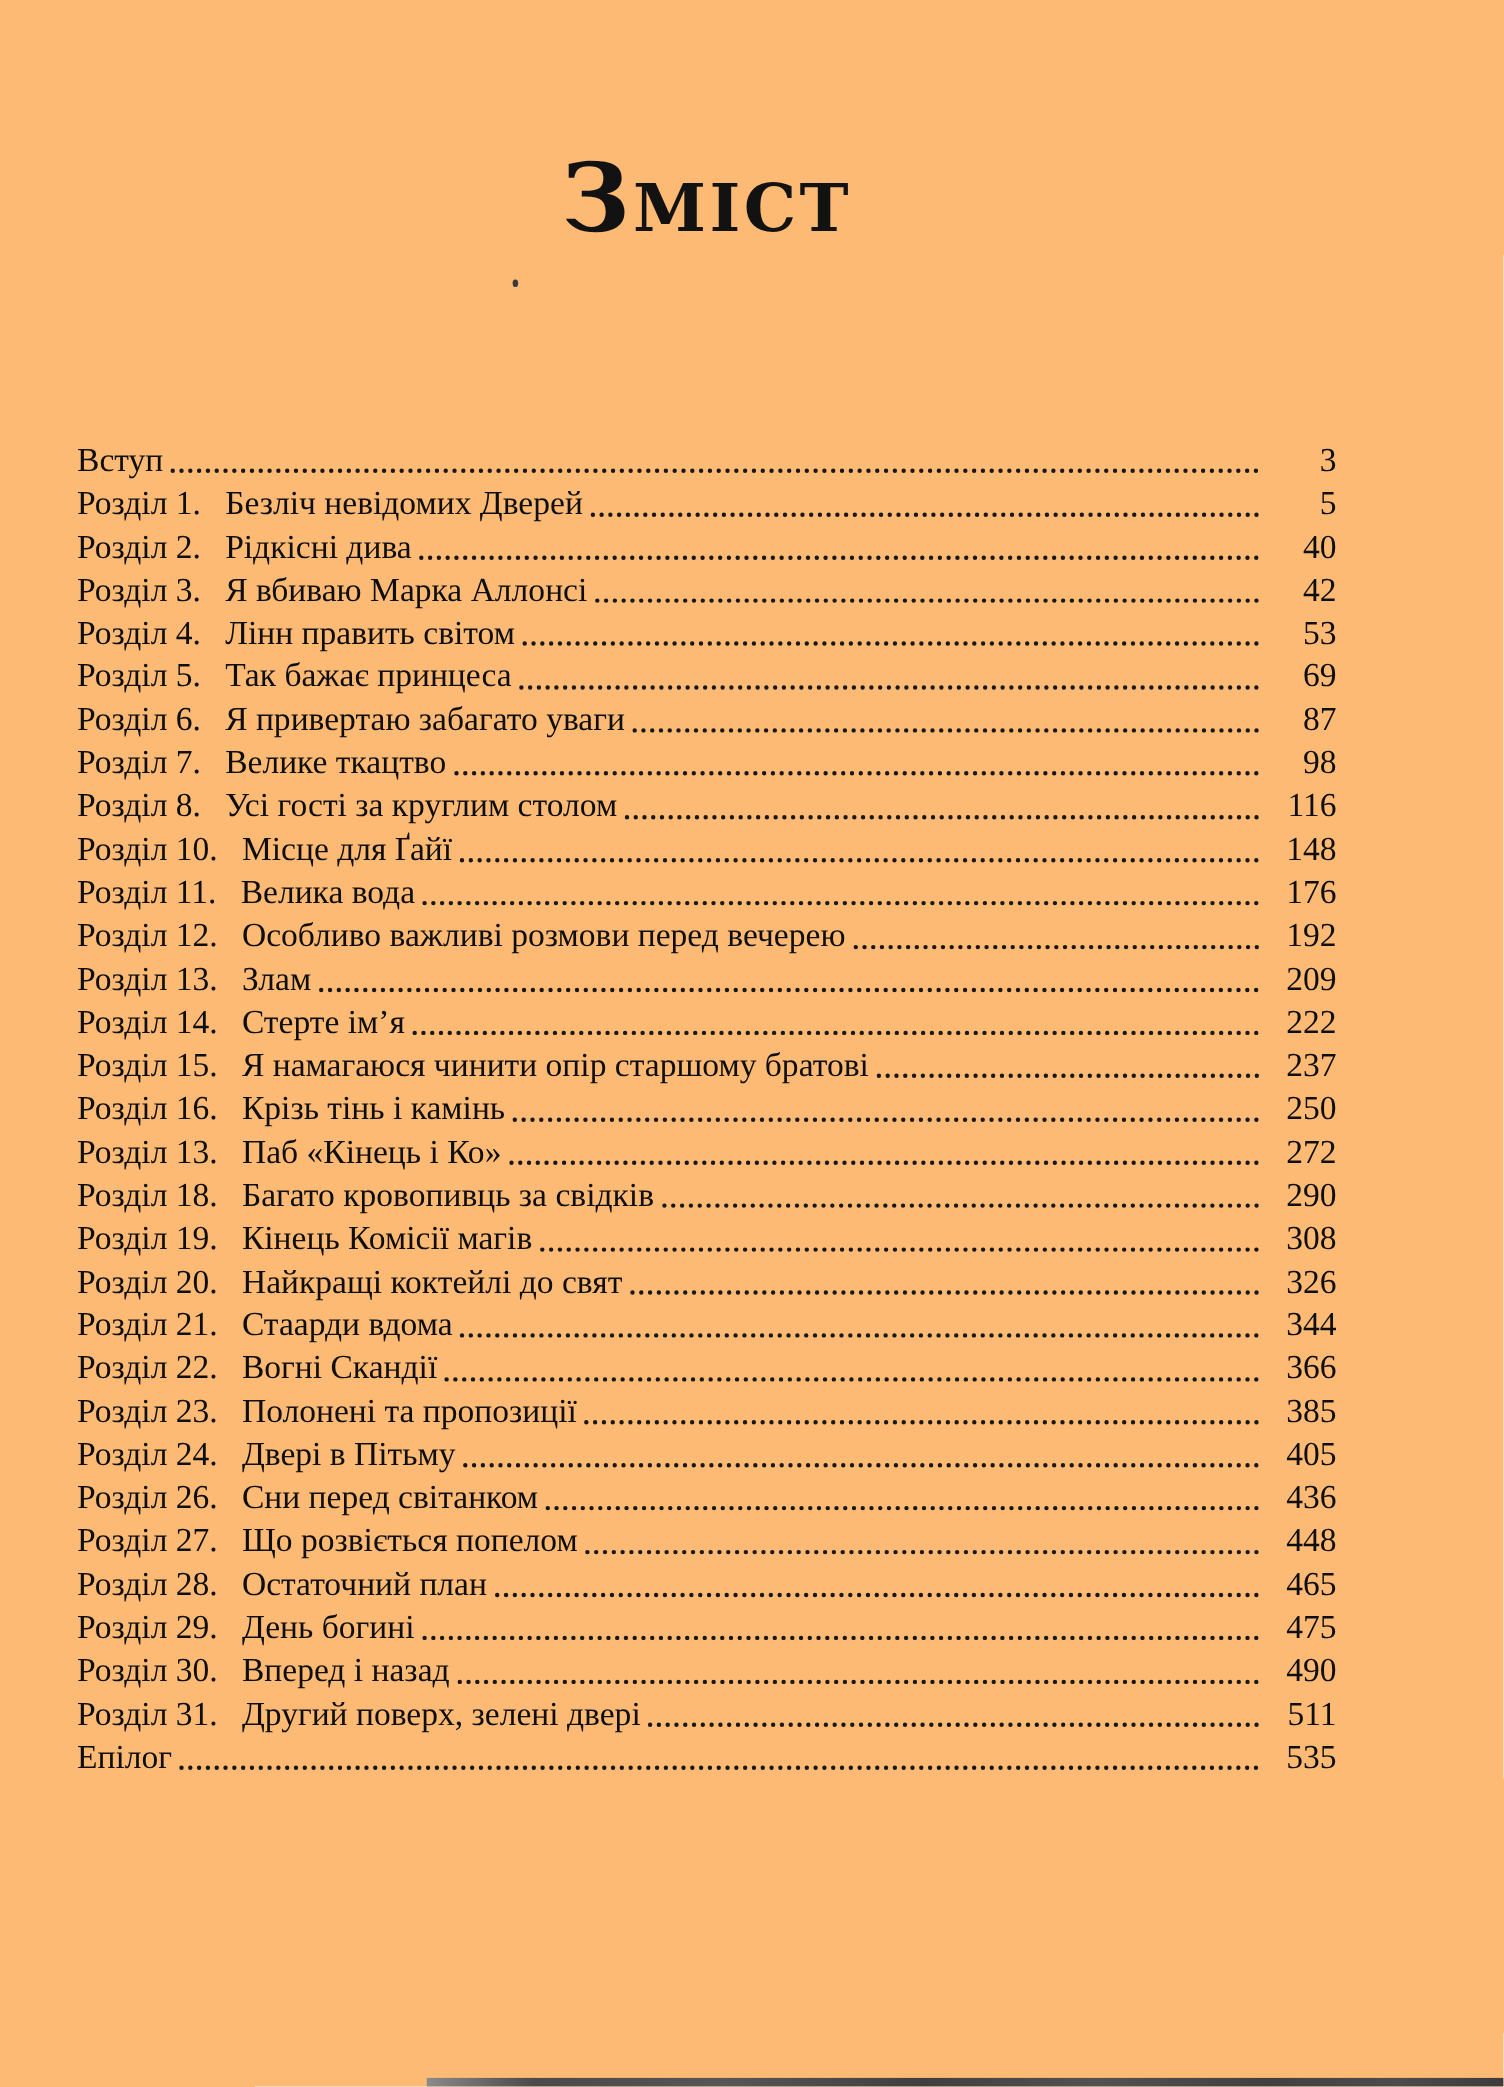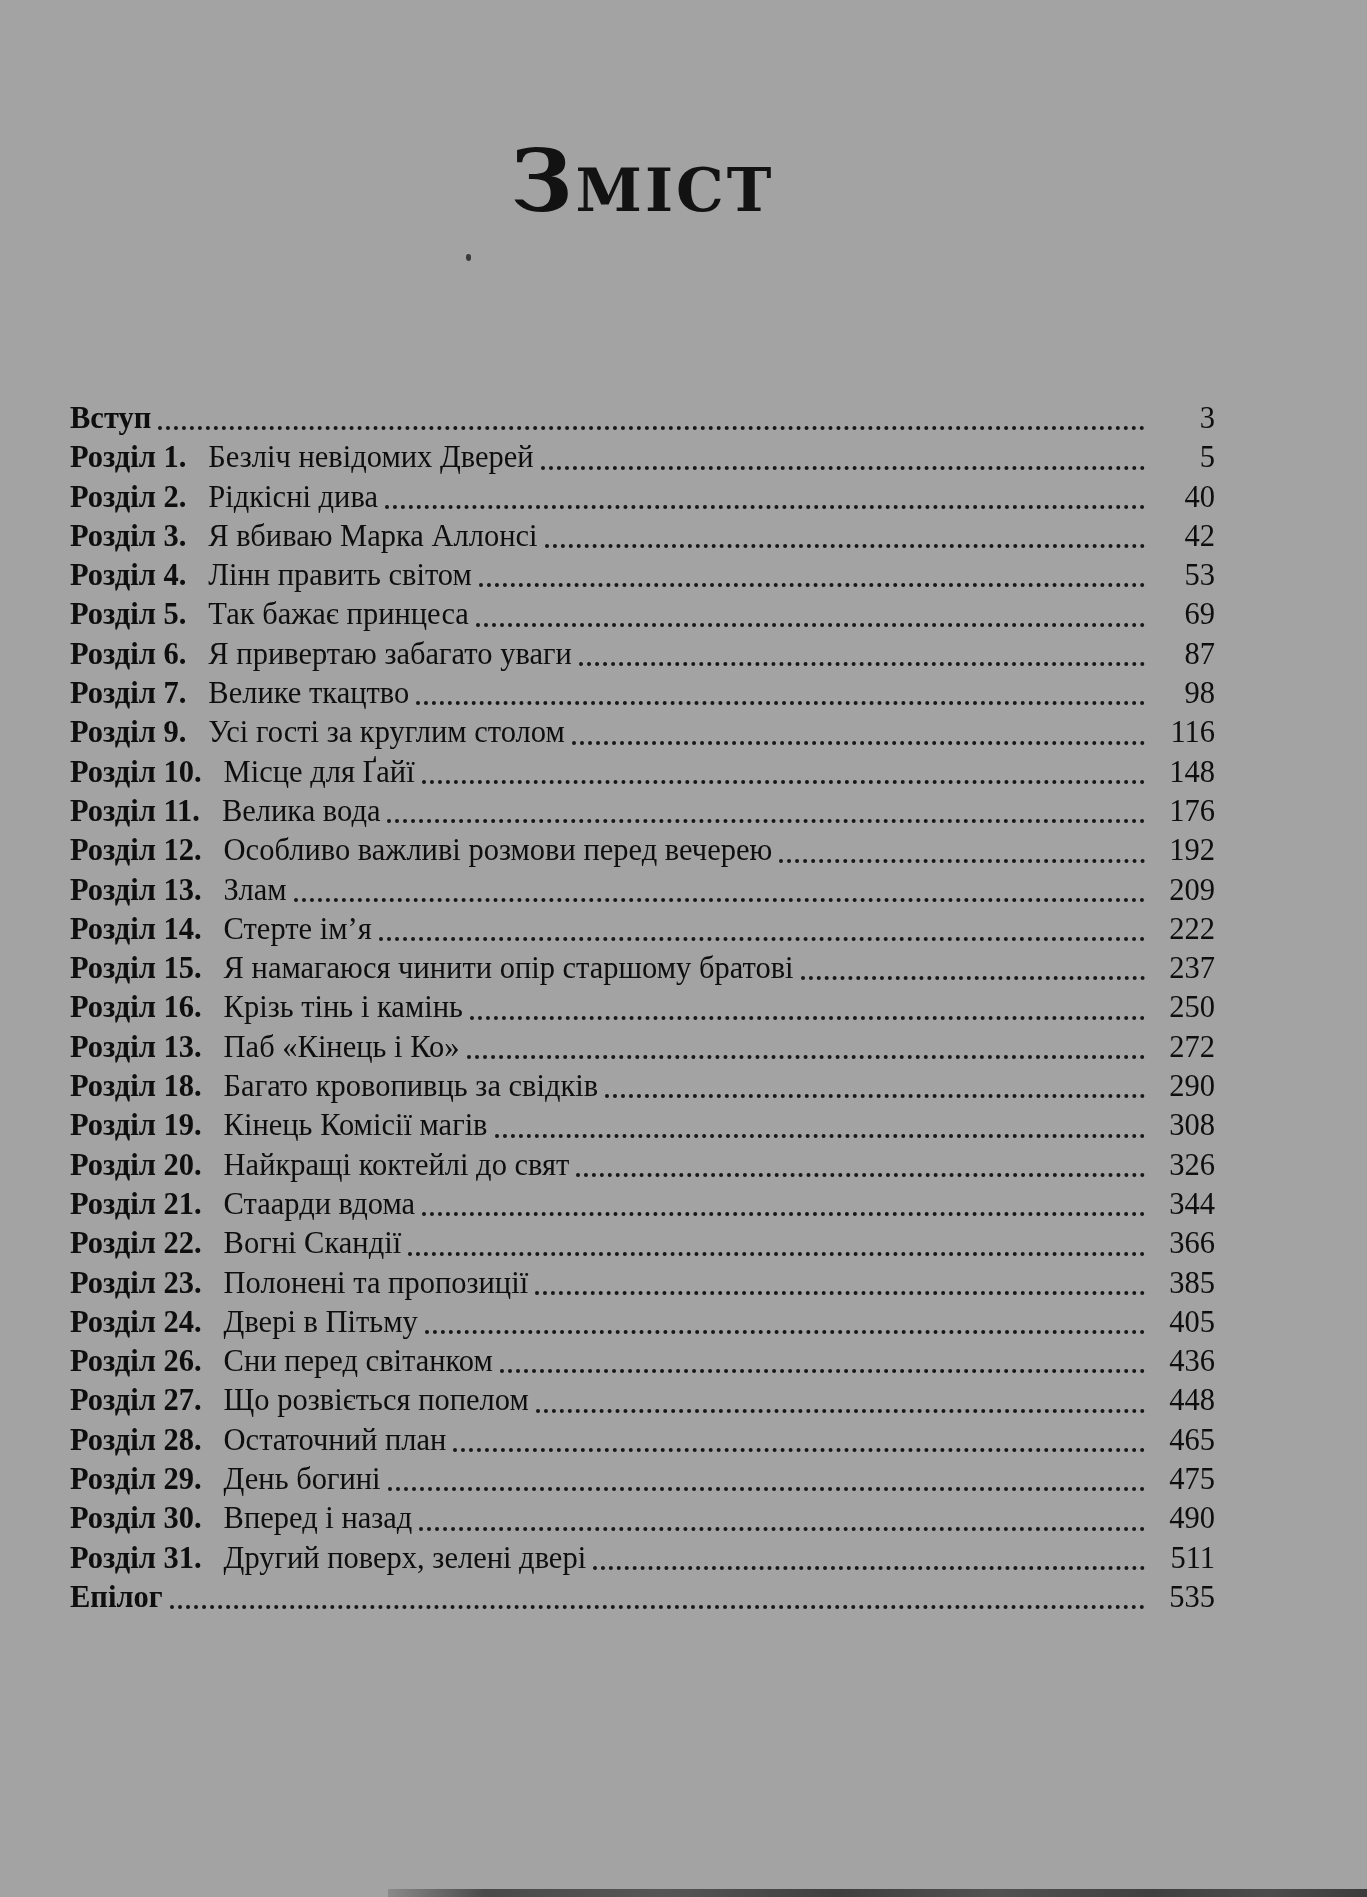"Зміст" .page { background: #a3a3a3 -> #fdba74 }
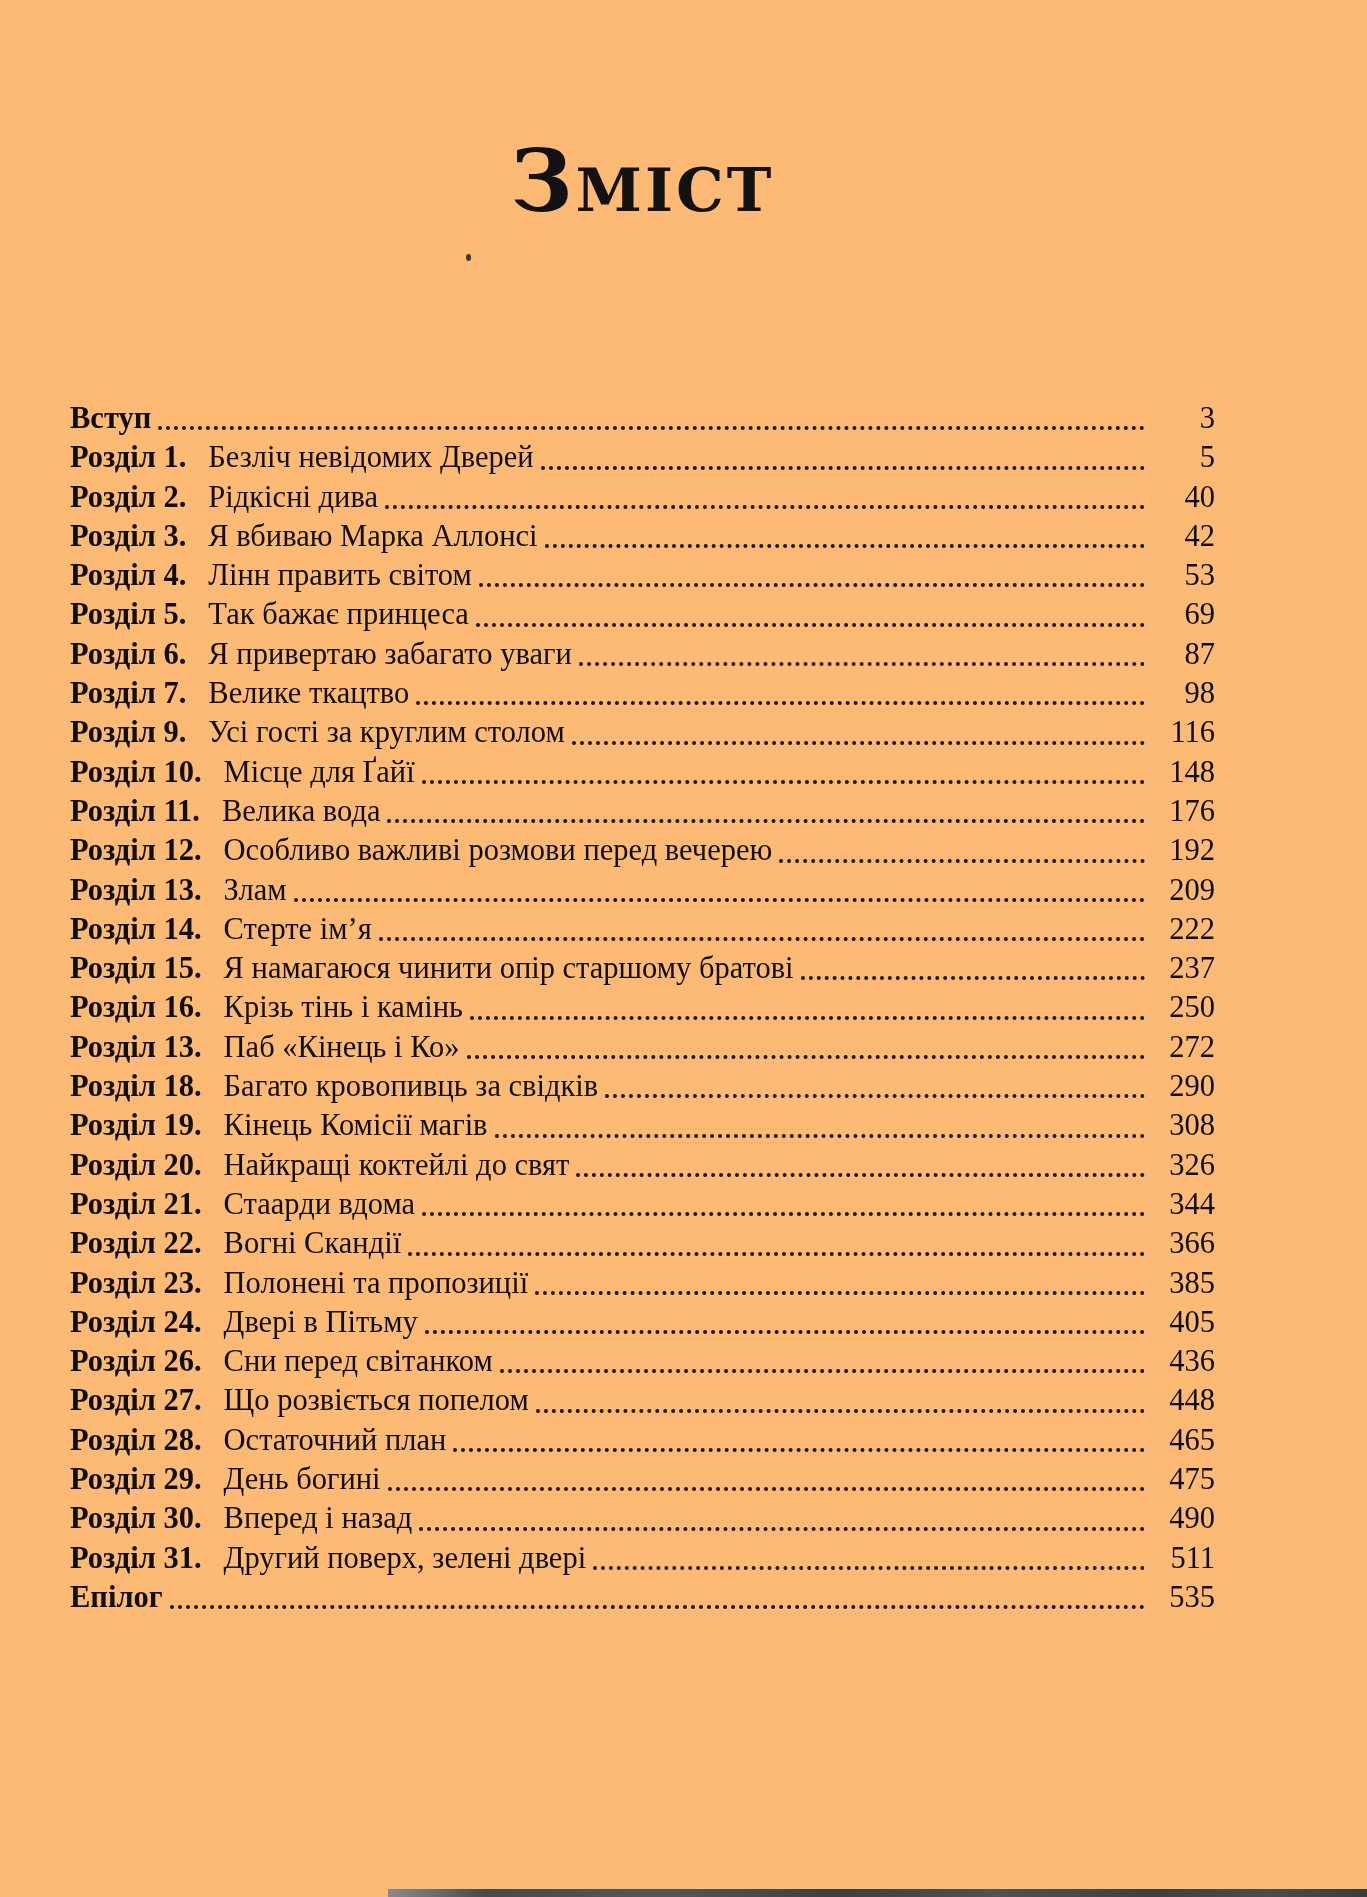"Вступ" .lbl { font-weight: 700 -> 400 }
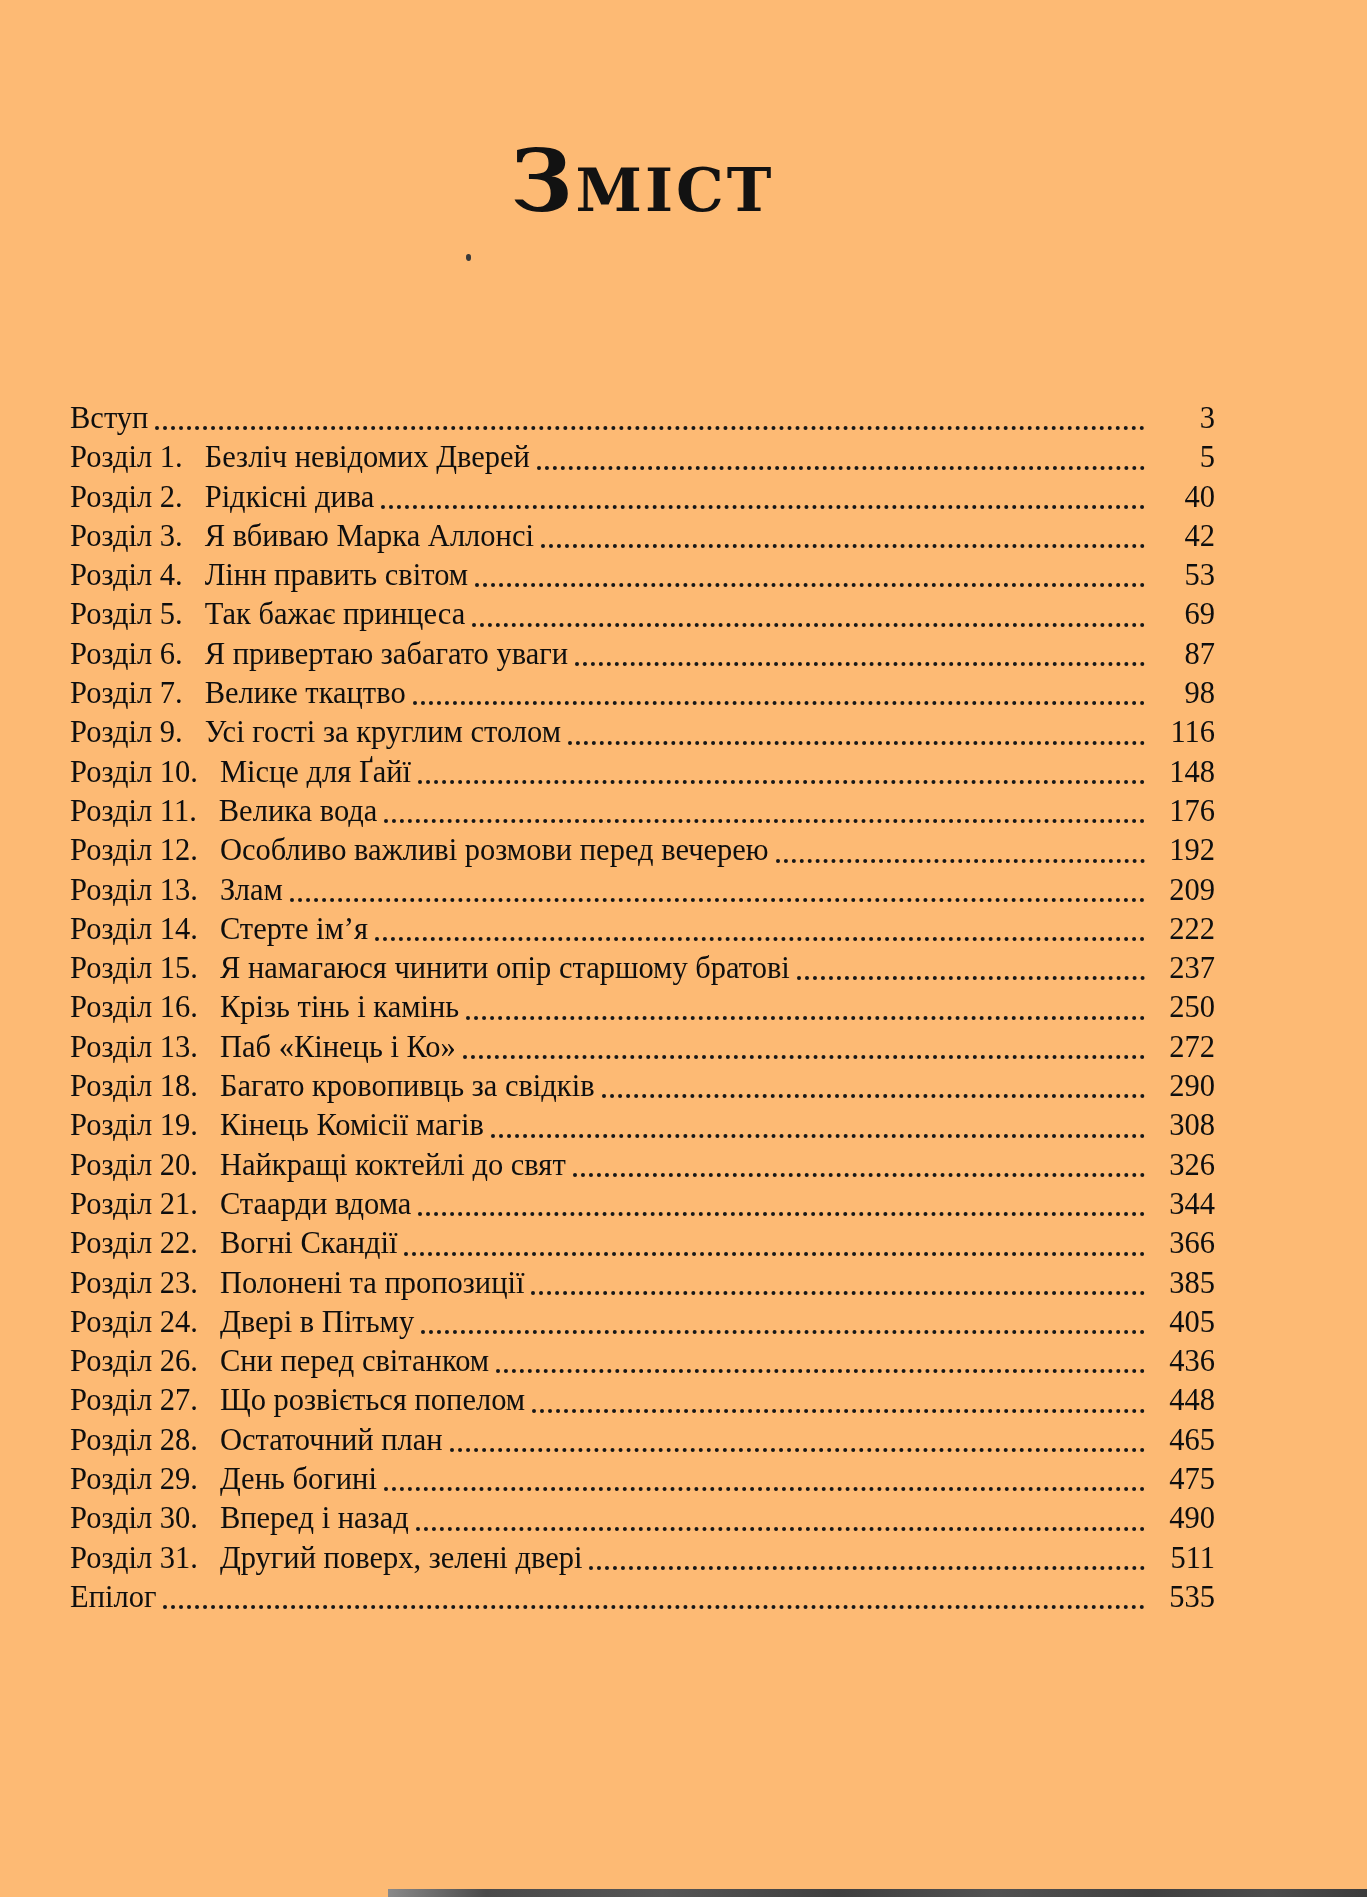"Розділ 9." span.lbl { text: 9 -> 8 }
